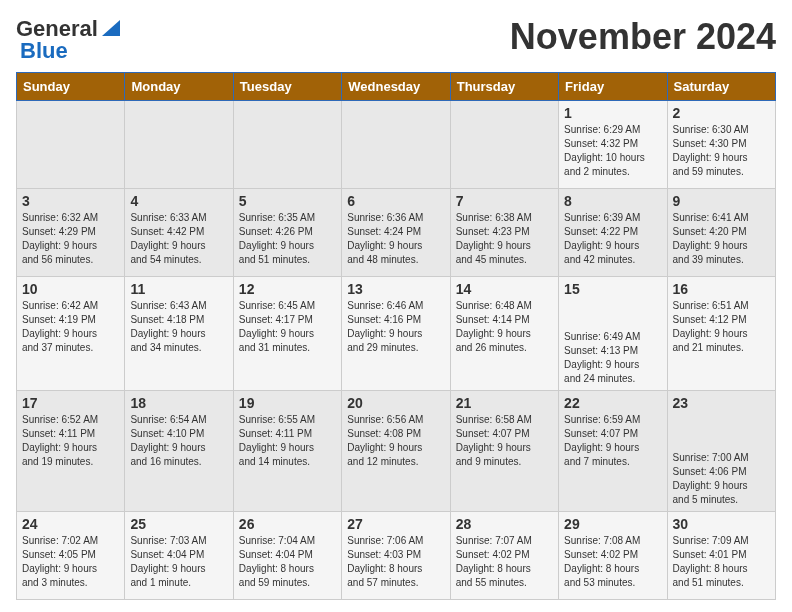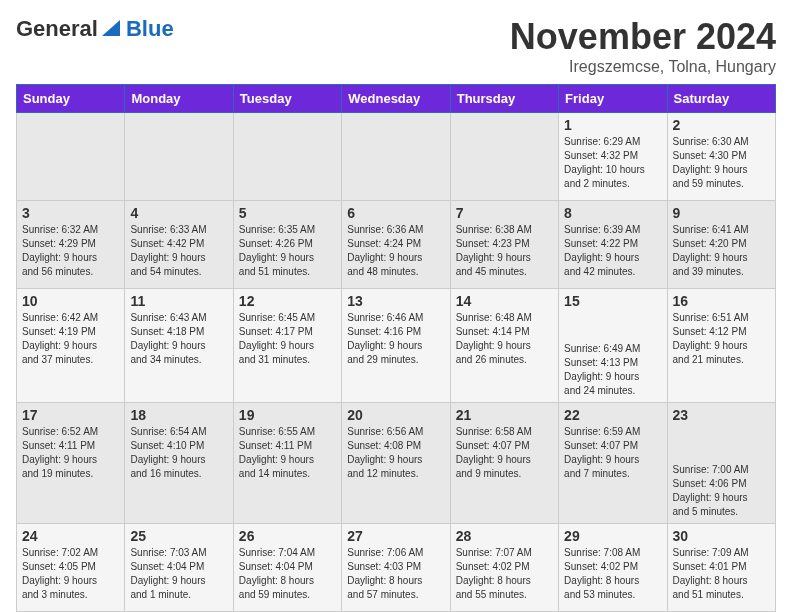"General" .logo { align-items: flex-end -> flex-start; flex-direction: row -> column }
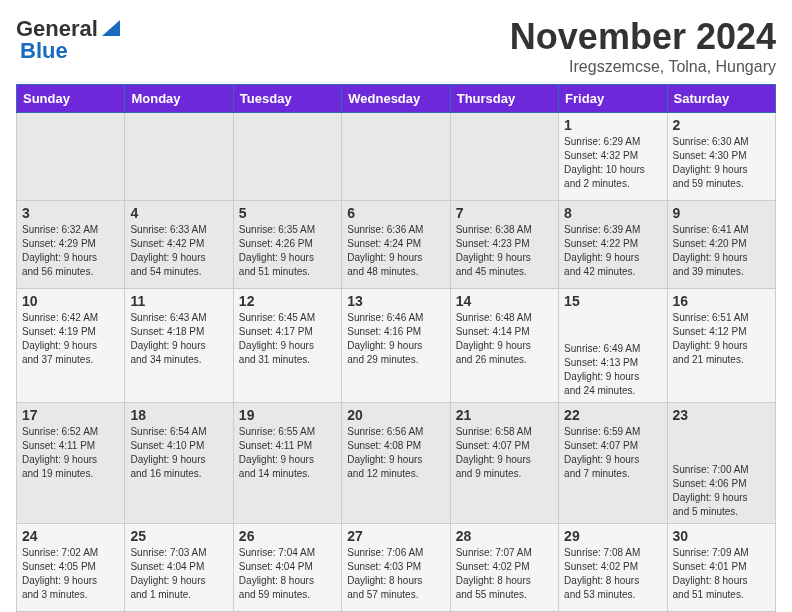"Iregszemcse, Tolna, Hungary" h2 { html: <h2>Iregszemcse, Tolna, Hungary</h2> -> none }
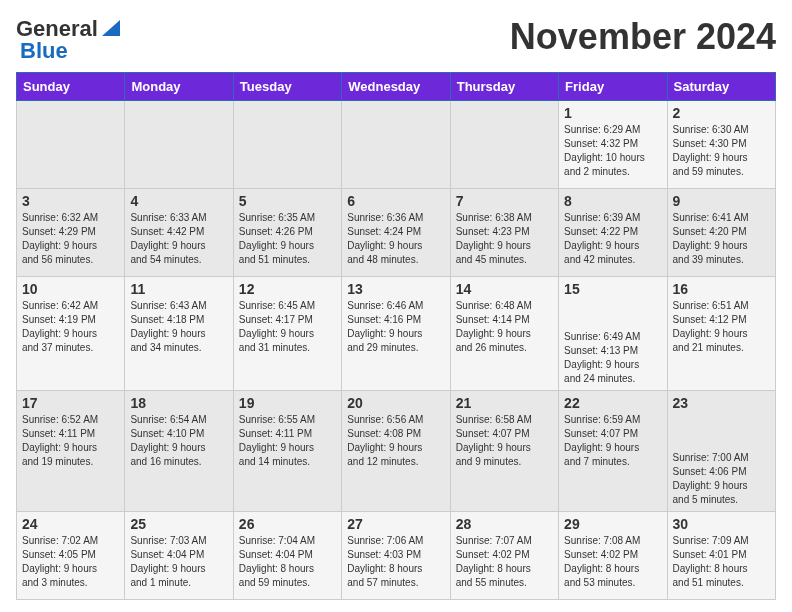"Sunday" thead tr th { background-color: #6d28d9 -> #a16207 }
